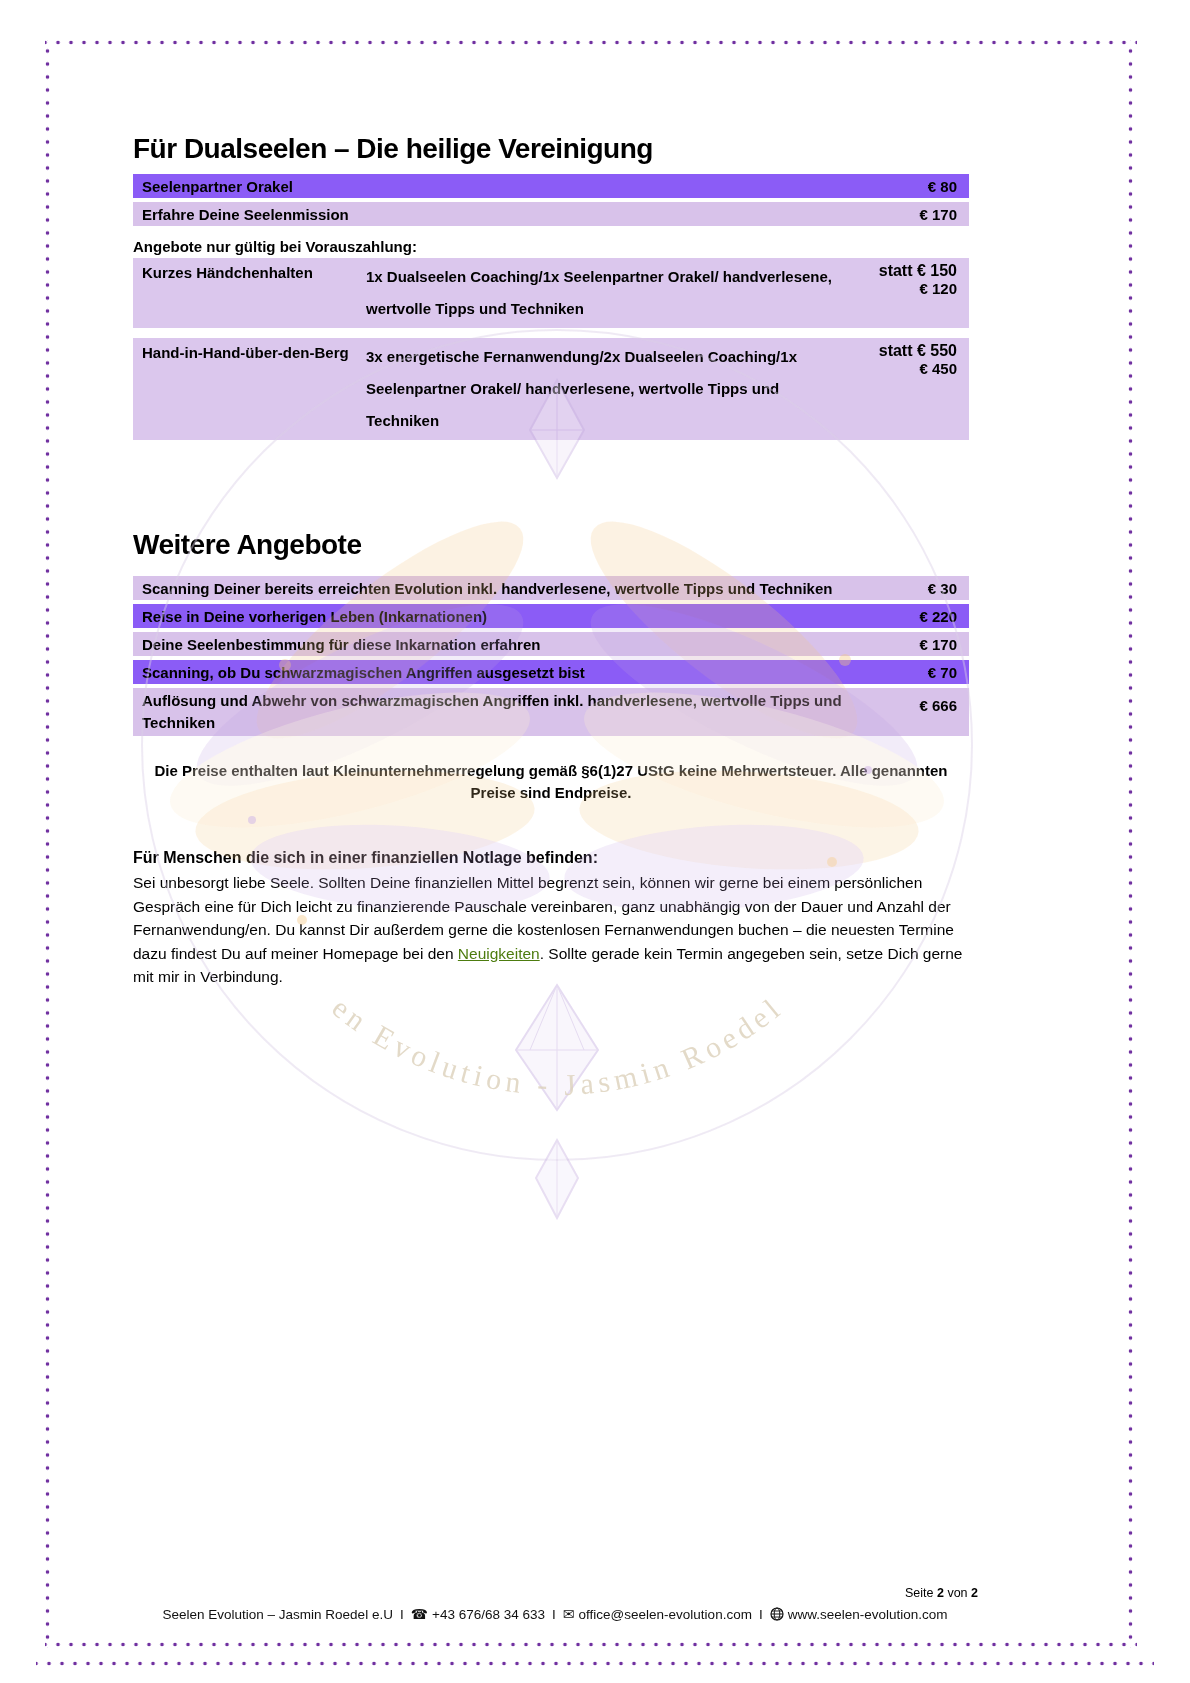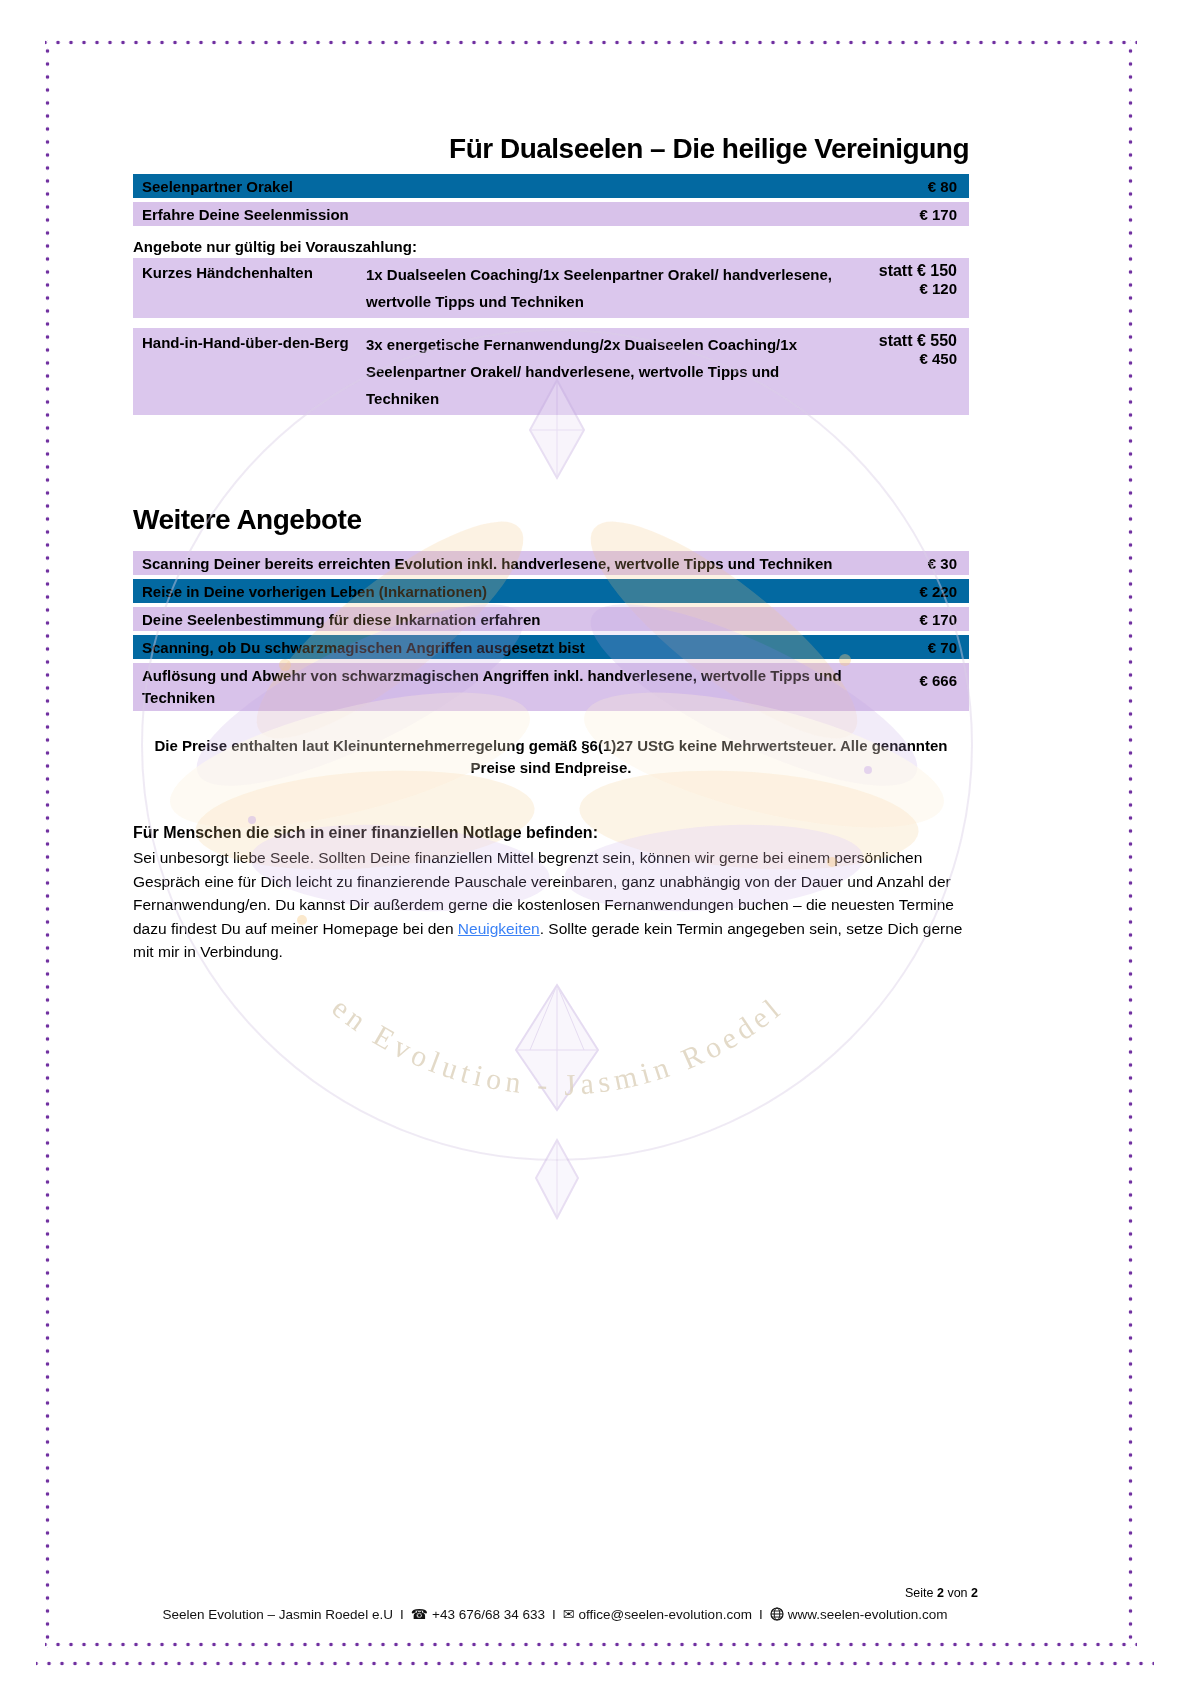"Für Dualseelen – Die heilige" .title1 { text-align: right -> none }
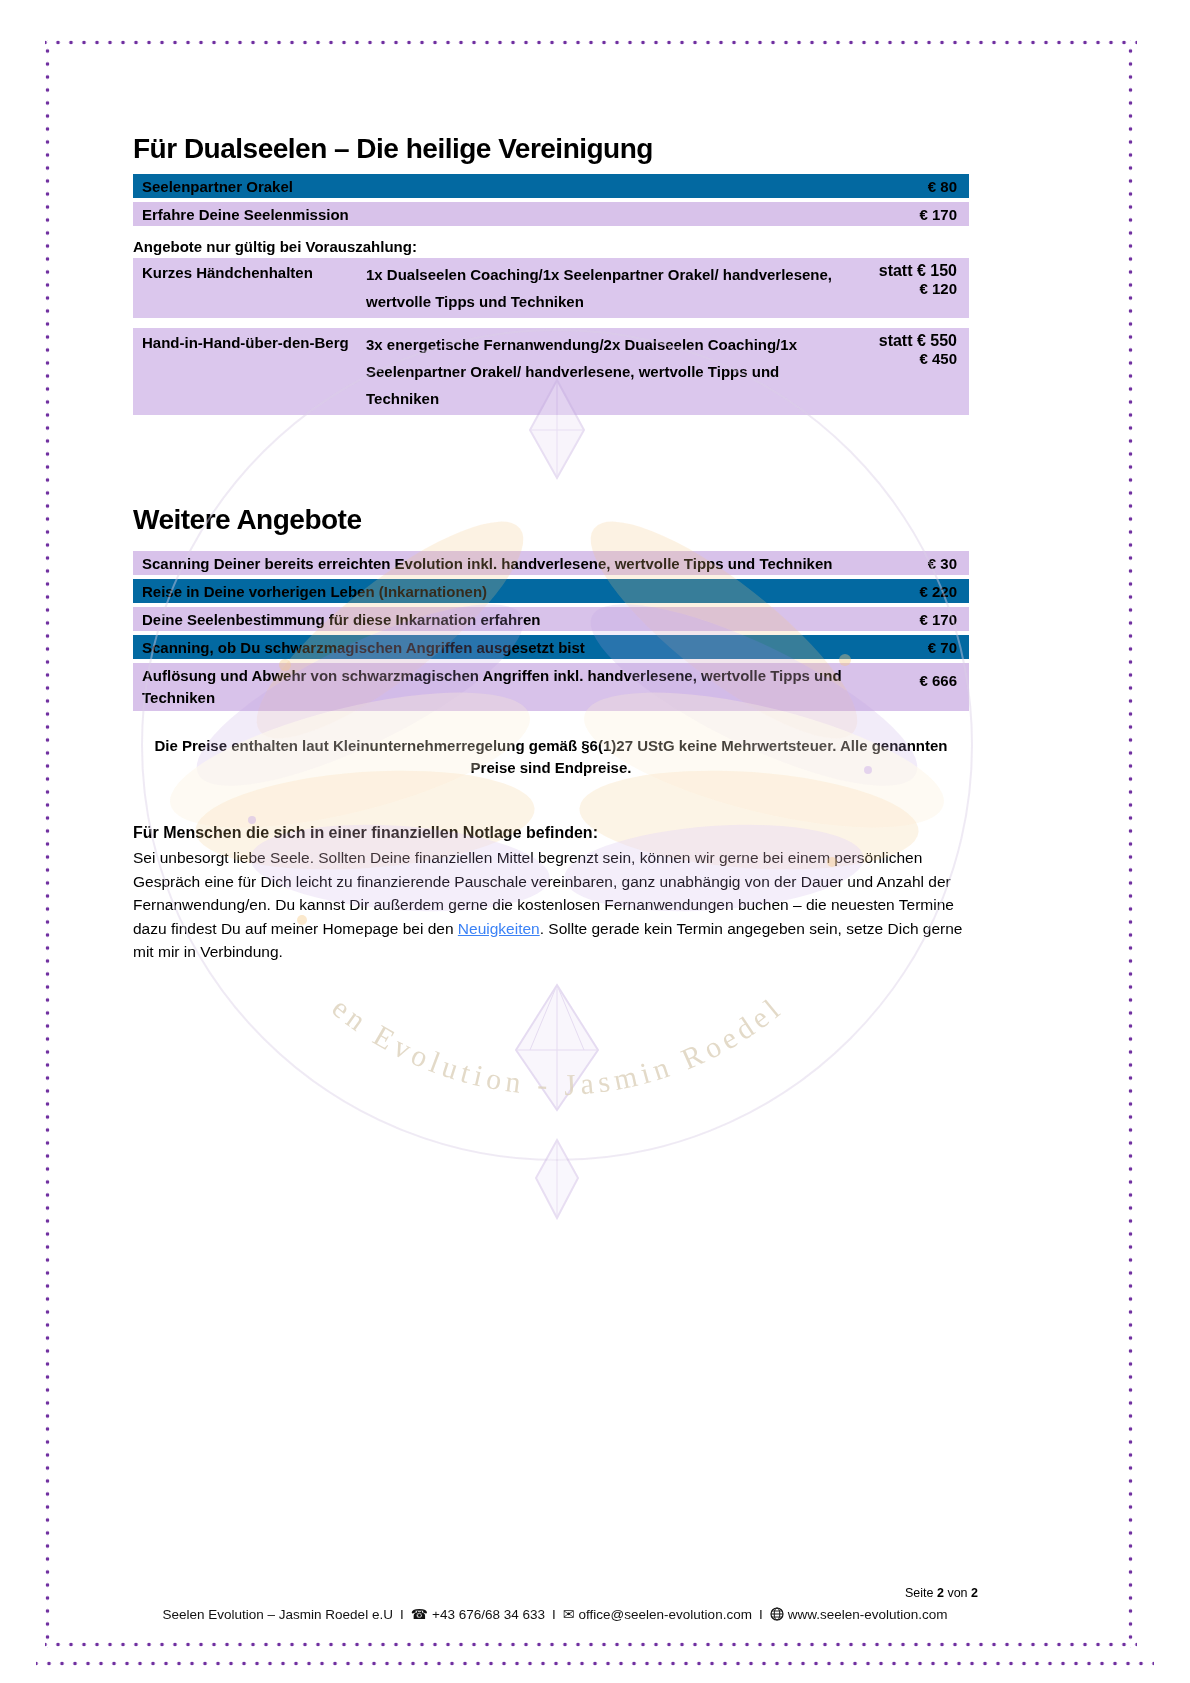"Seelenpartner Orakel" .row-light { background: #0369a1 -> #8b5cf6 }
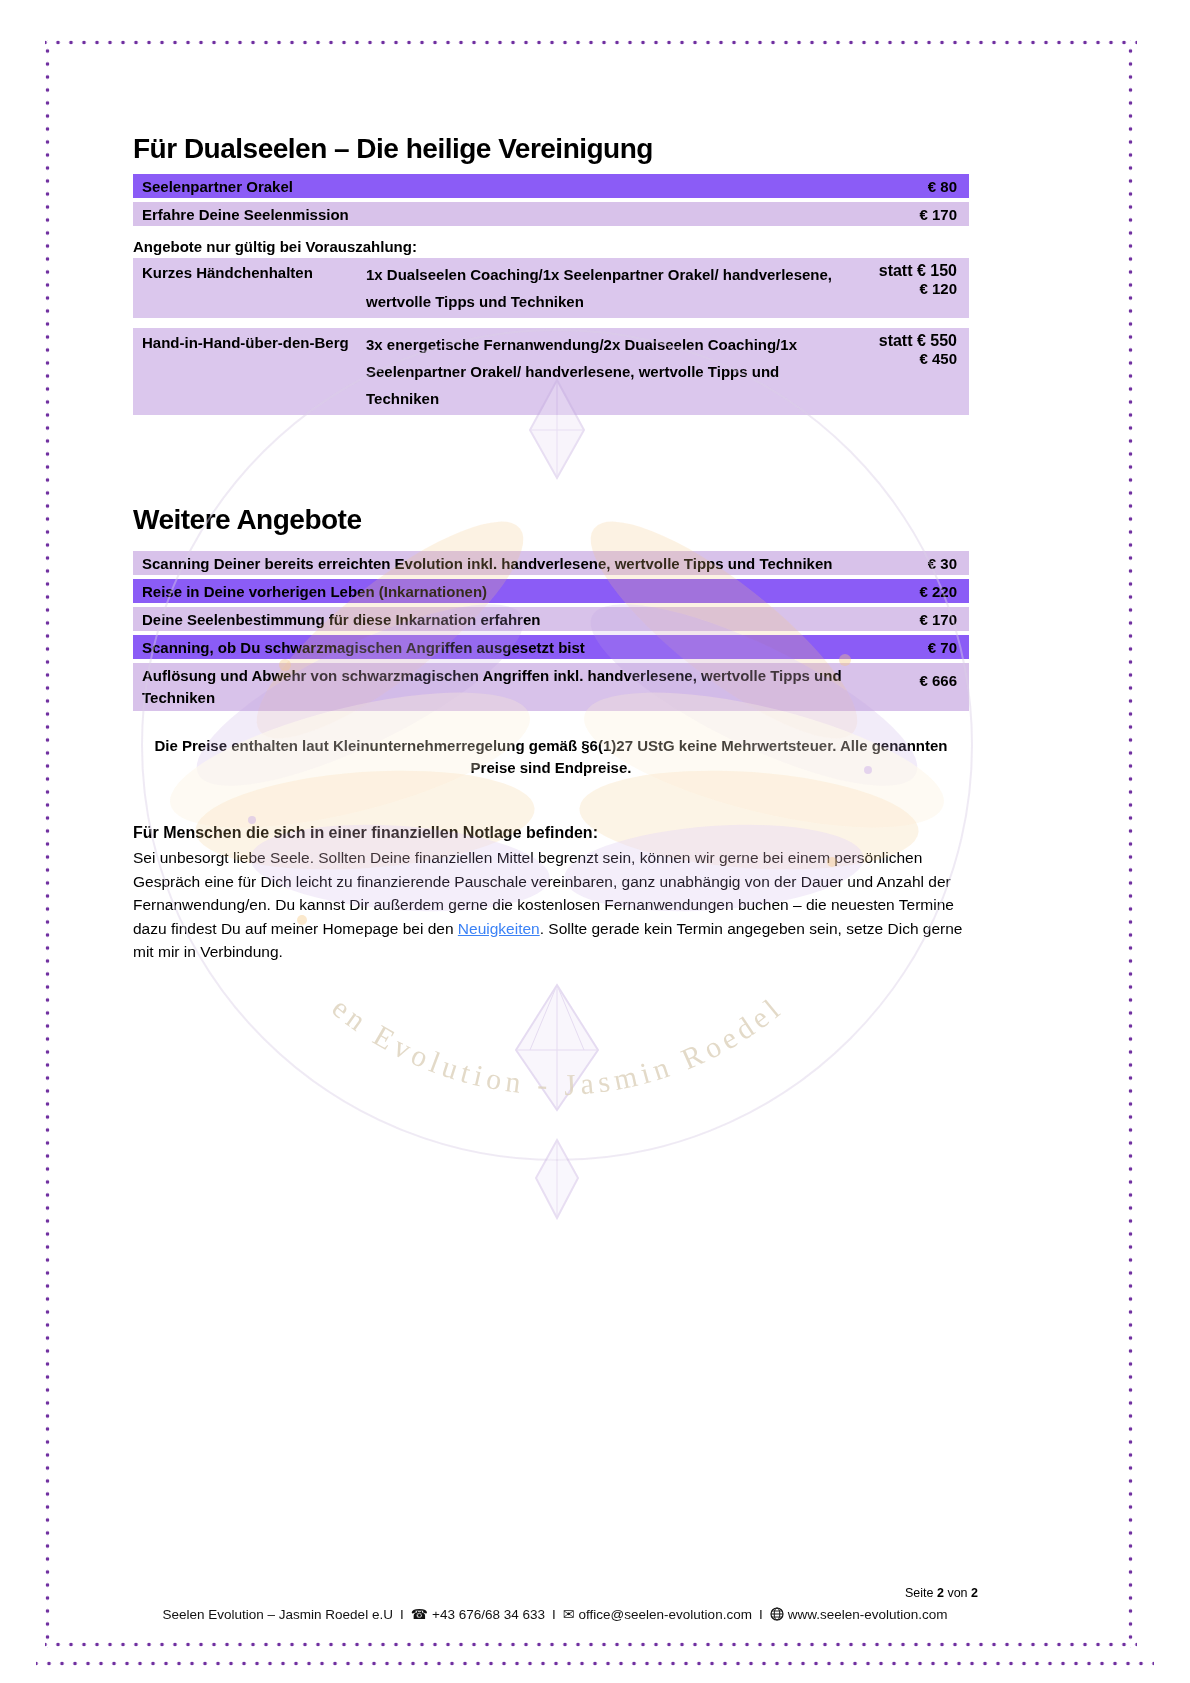"1x Dualseelen Coaching/1x Seelenpartner" .pkg-desc { line-height: 27px -> 32px }
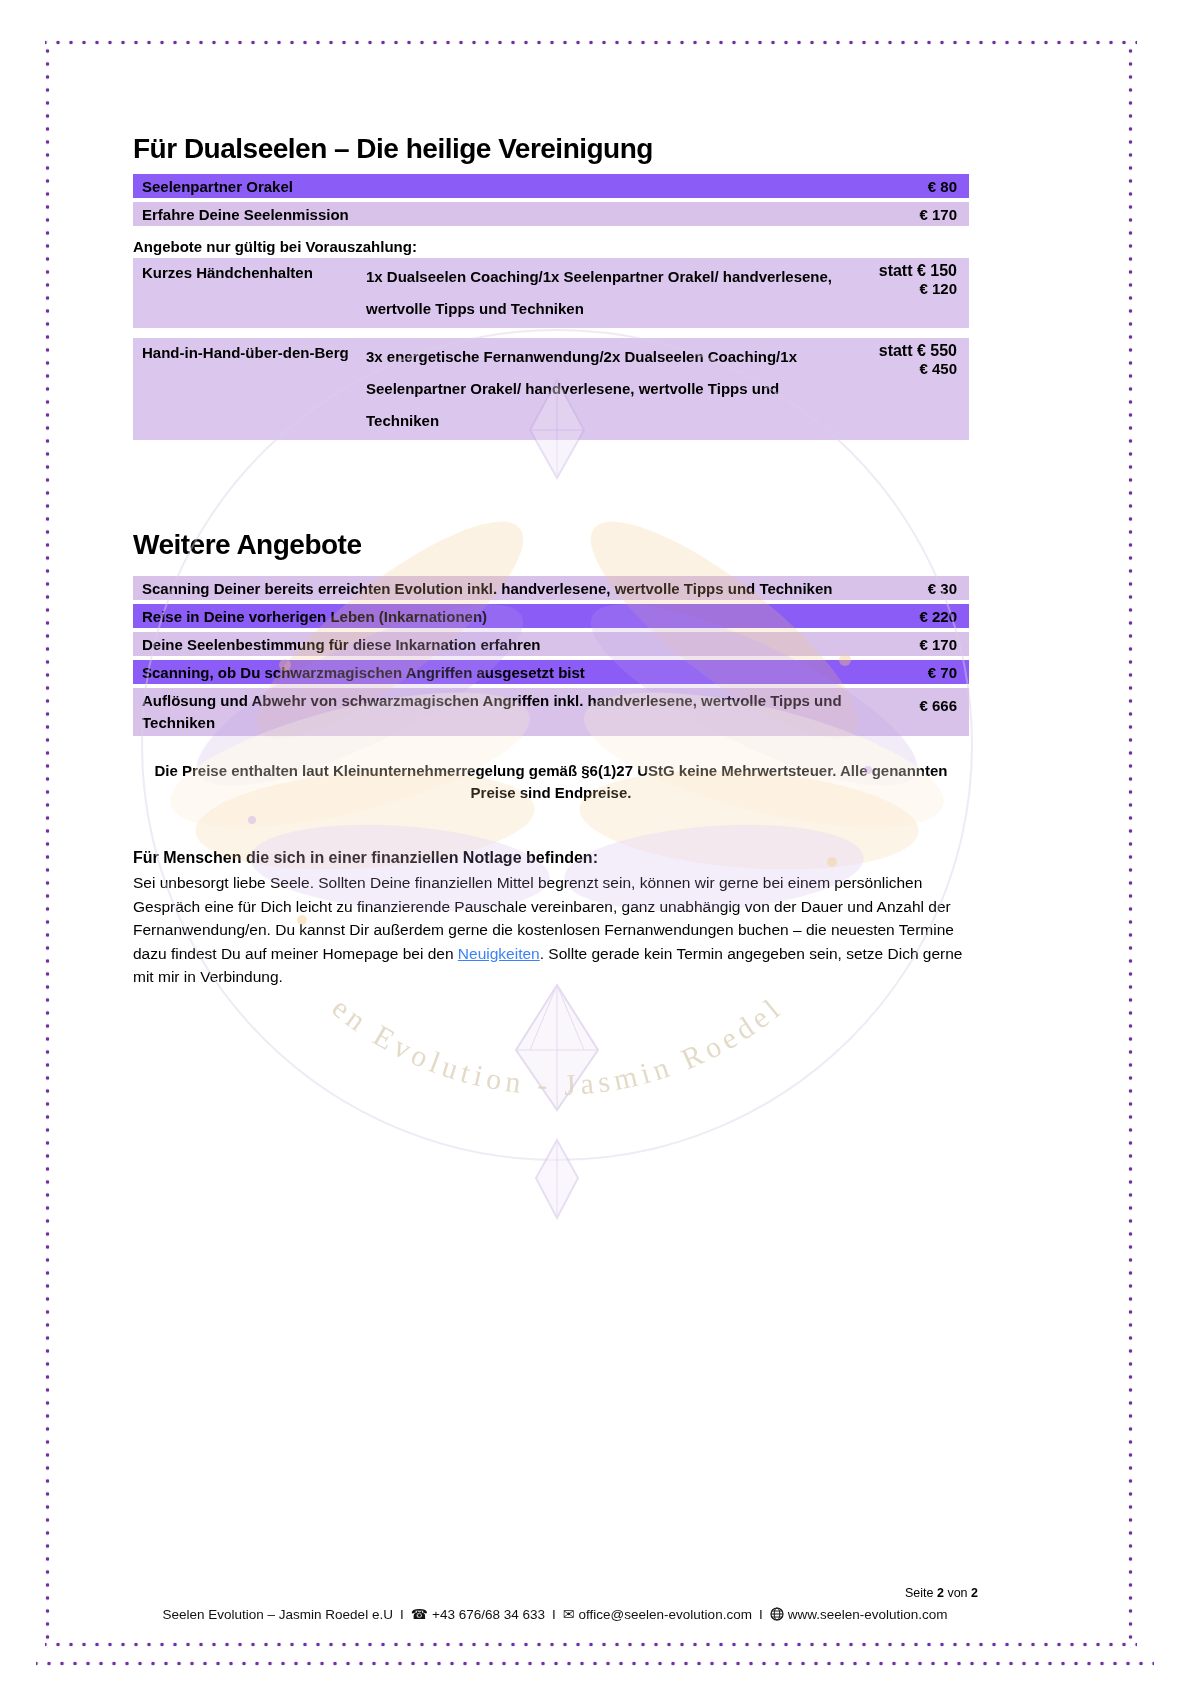"Neuigkeiten" .link { color: #3b82f6 -> #4d7c0f }
